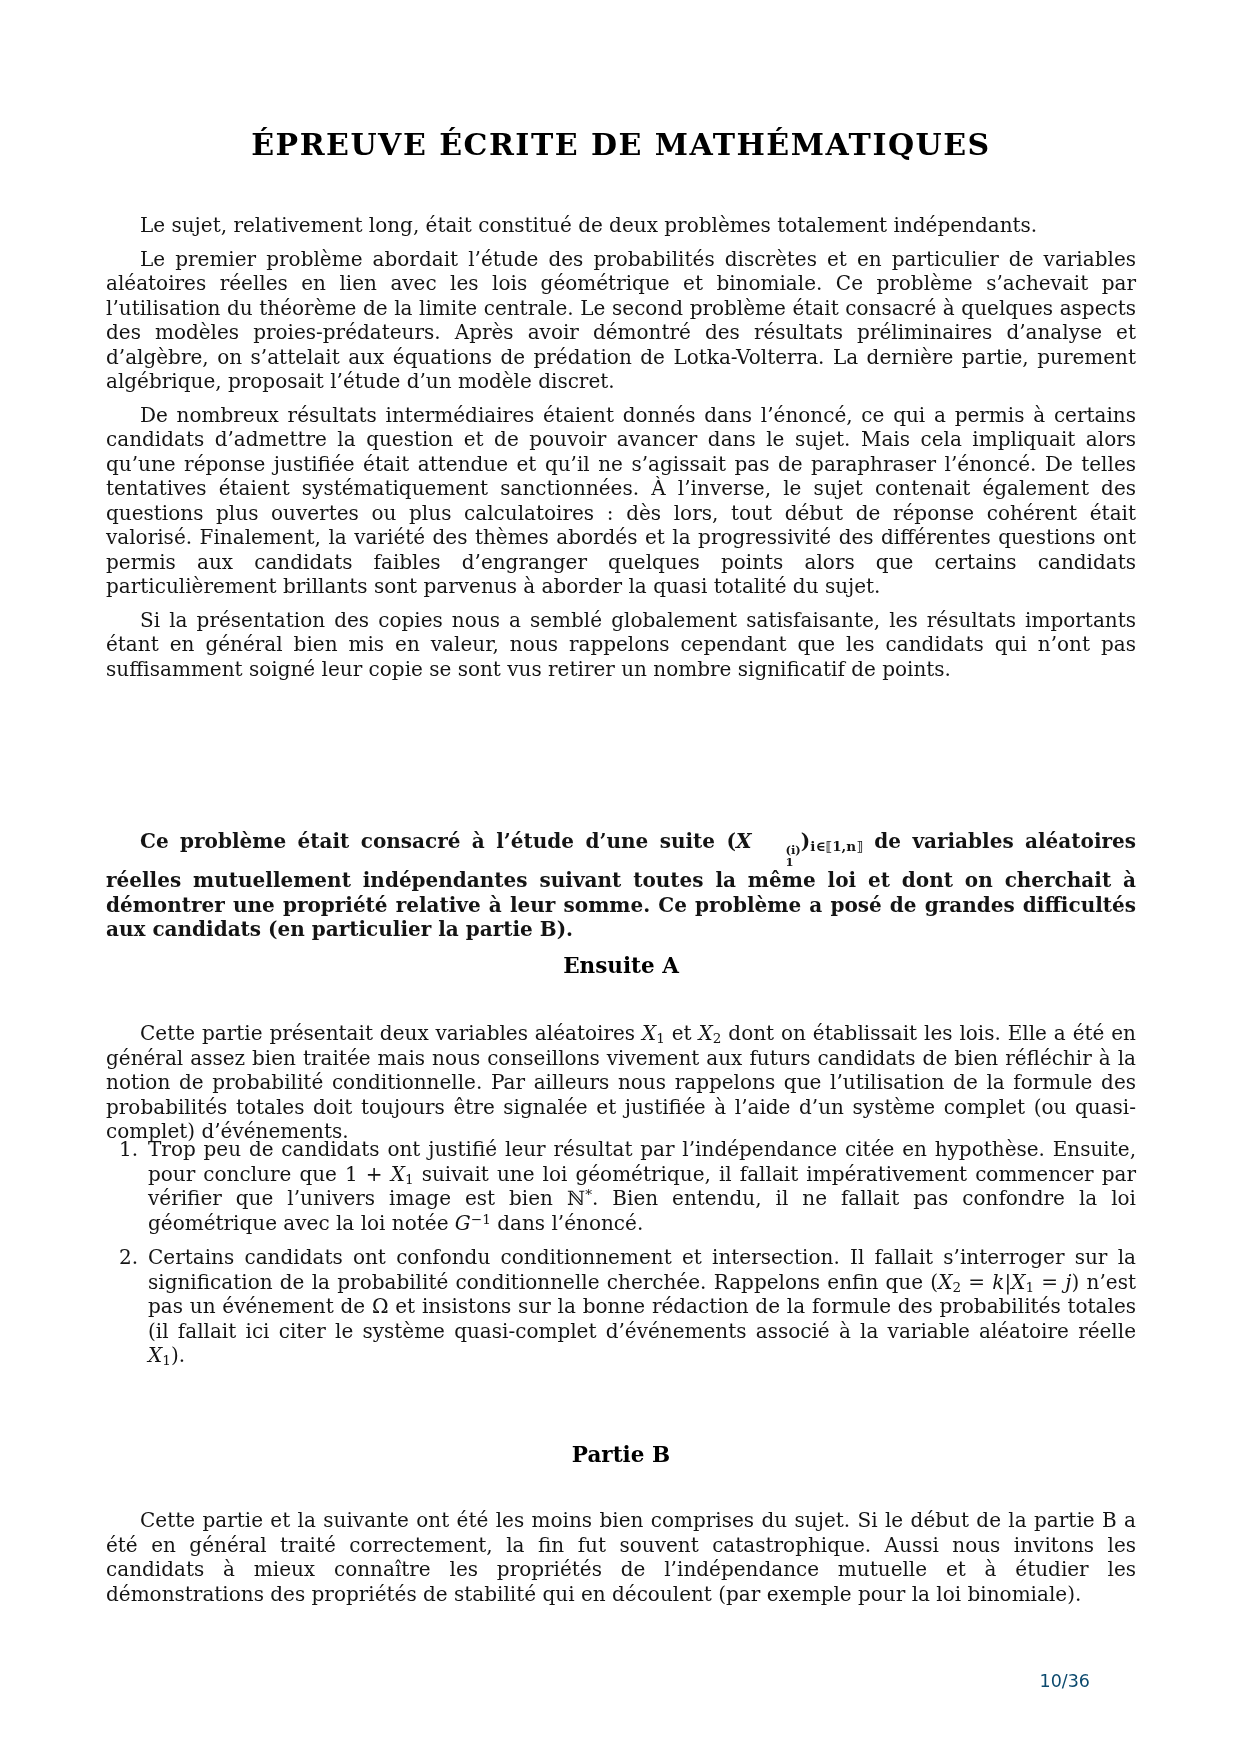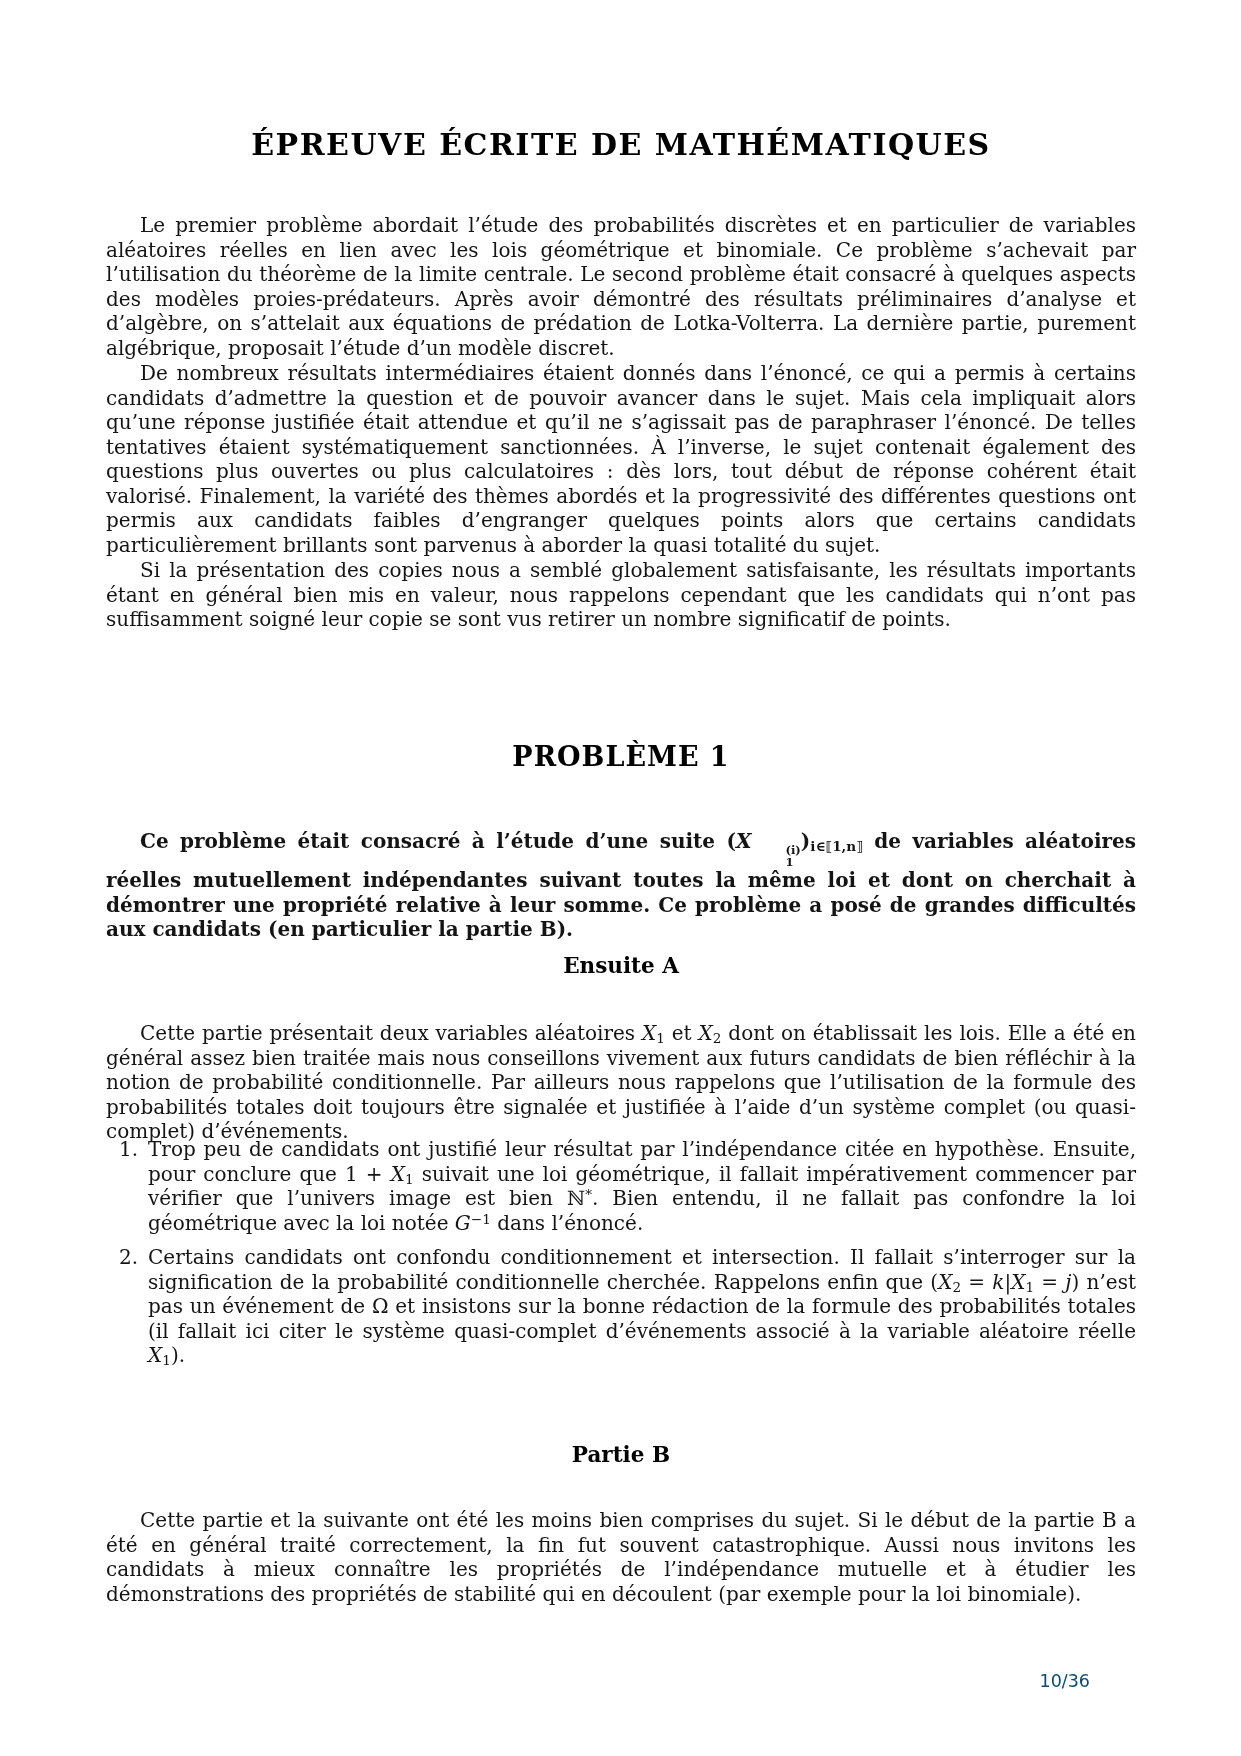"Le sujet, relativement long, était" p.body { html: none -> <p>Le sujet, relativement long, était constitué de deux problèmes totalement indépendants.</p> }
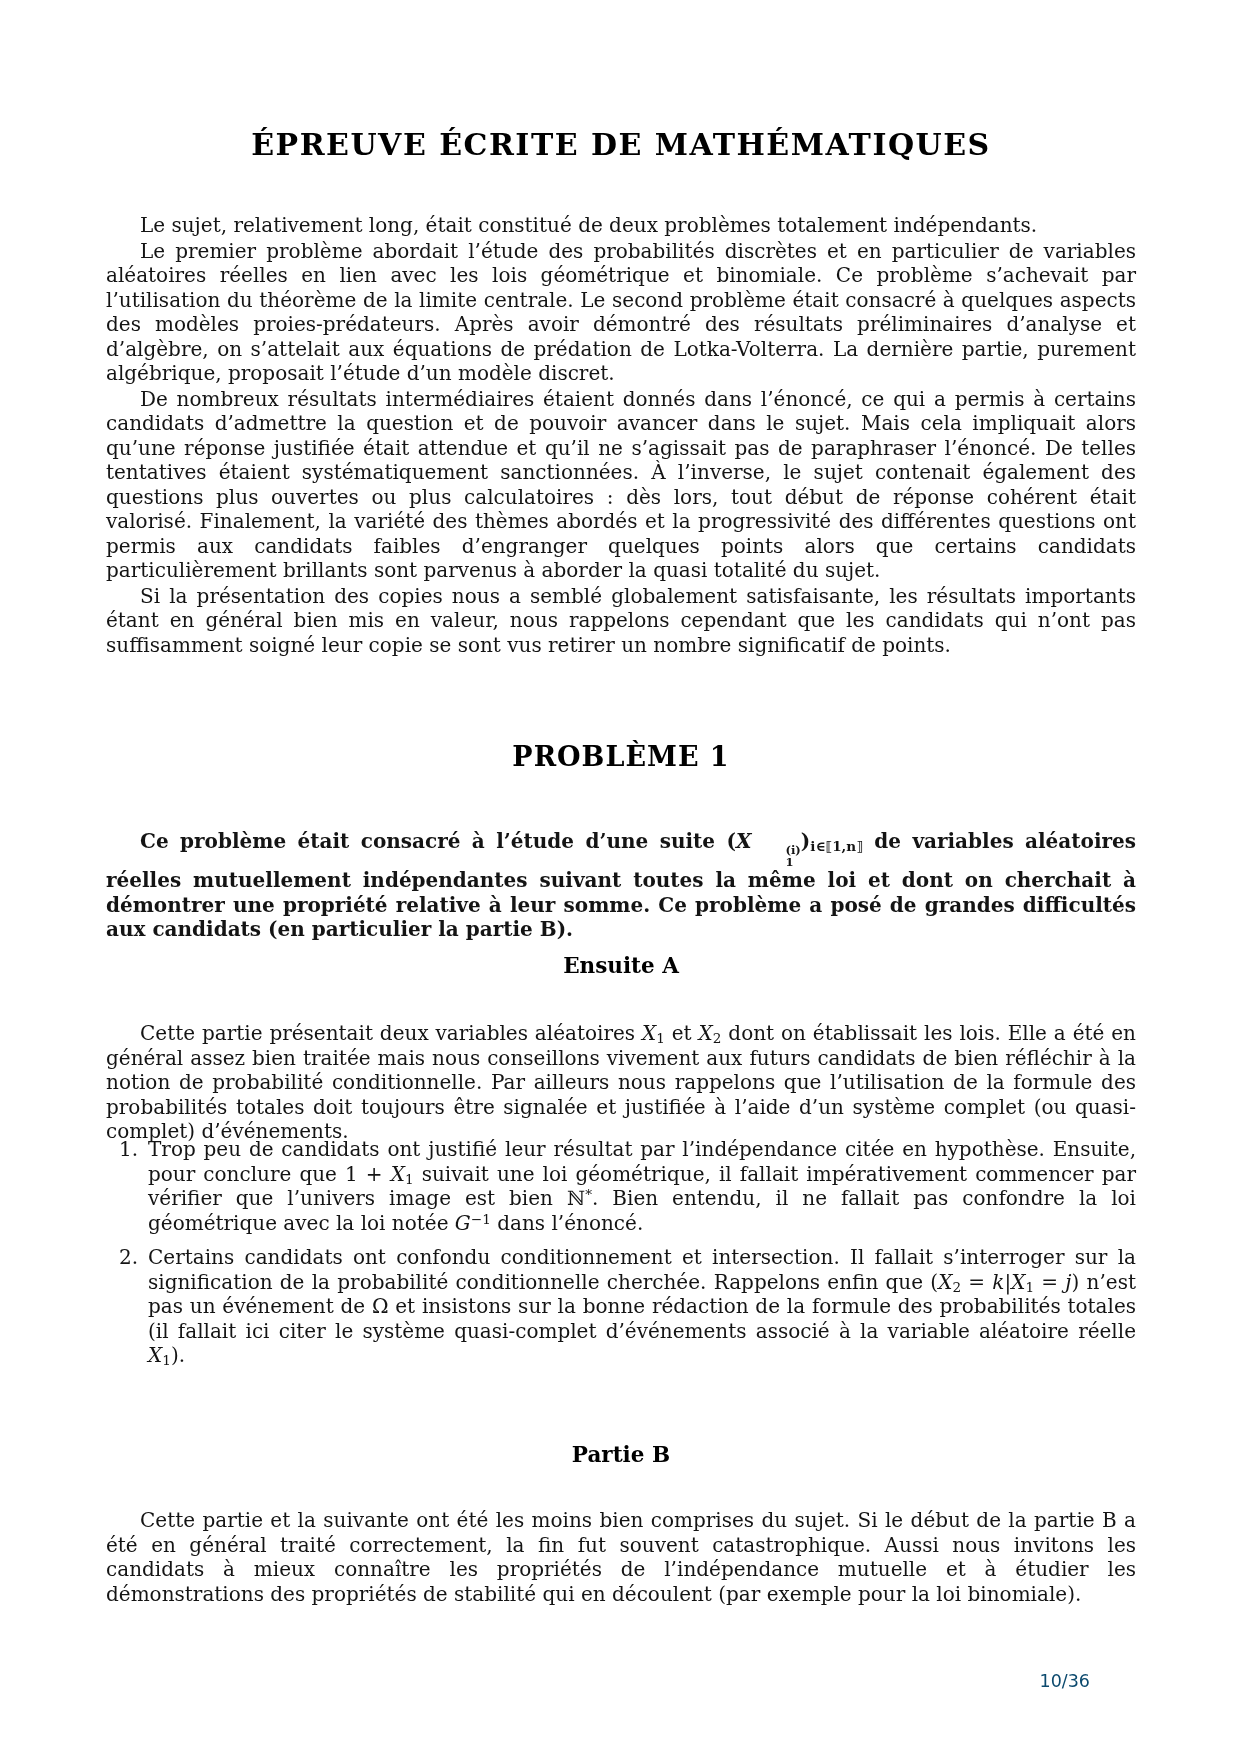"Le premier problème abordait l’étude" .intro p.body + p.body { margin-top: 1px -> 9px }
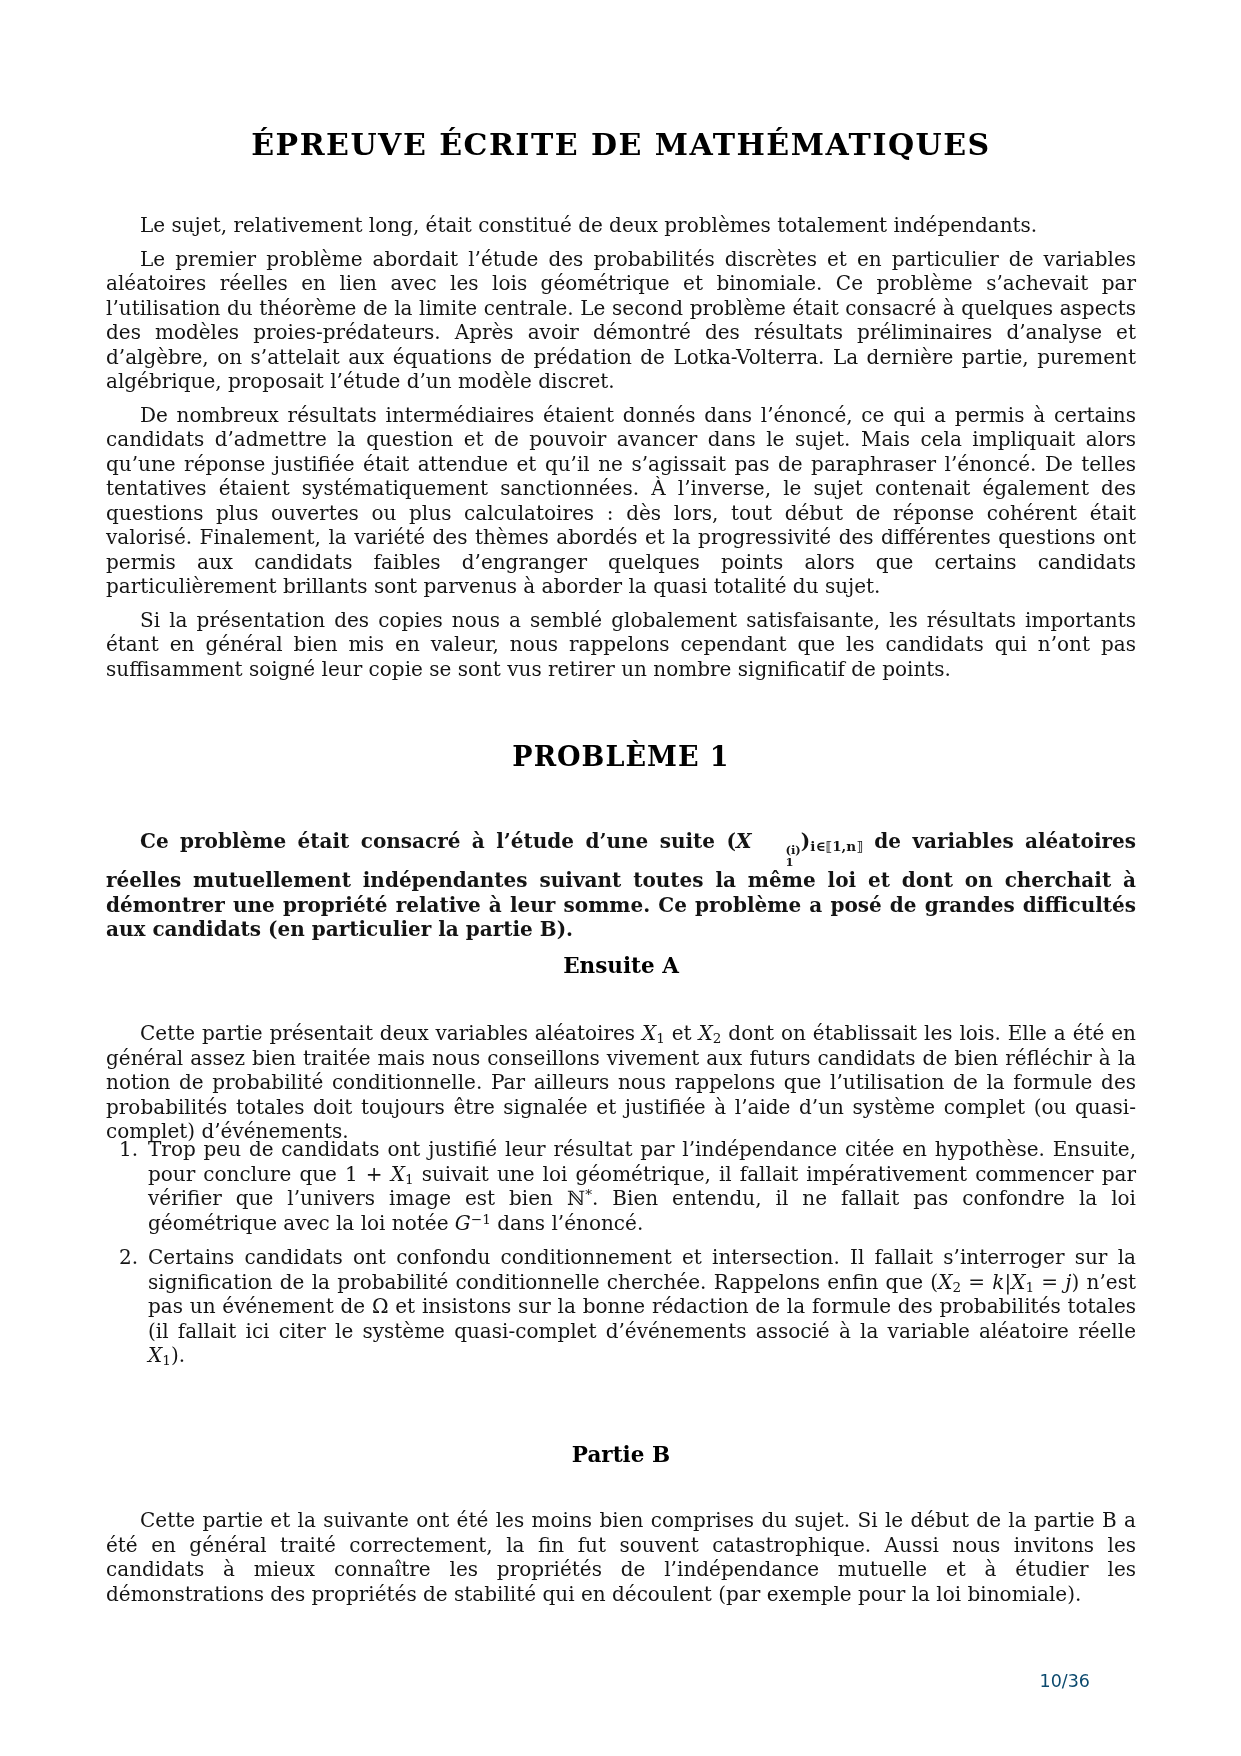"PROBLÈME 1" div.blk { html: <div>PROBLÈME 1</div> -> none }
